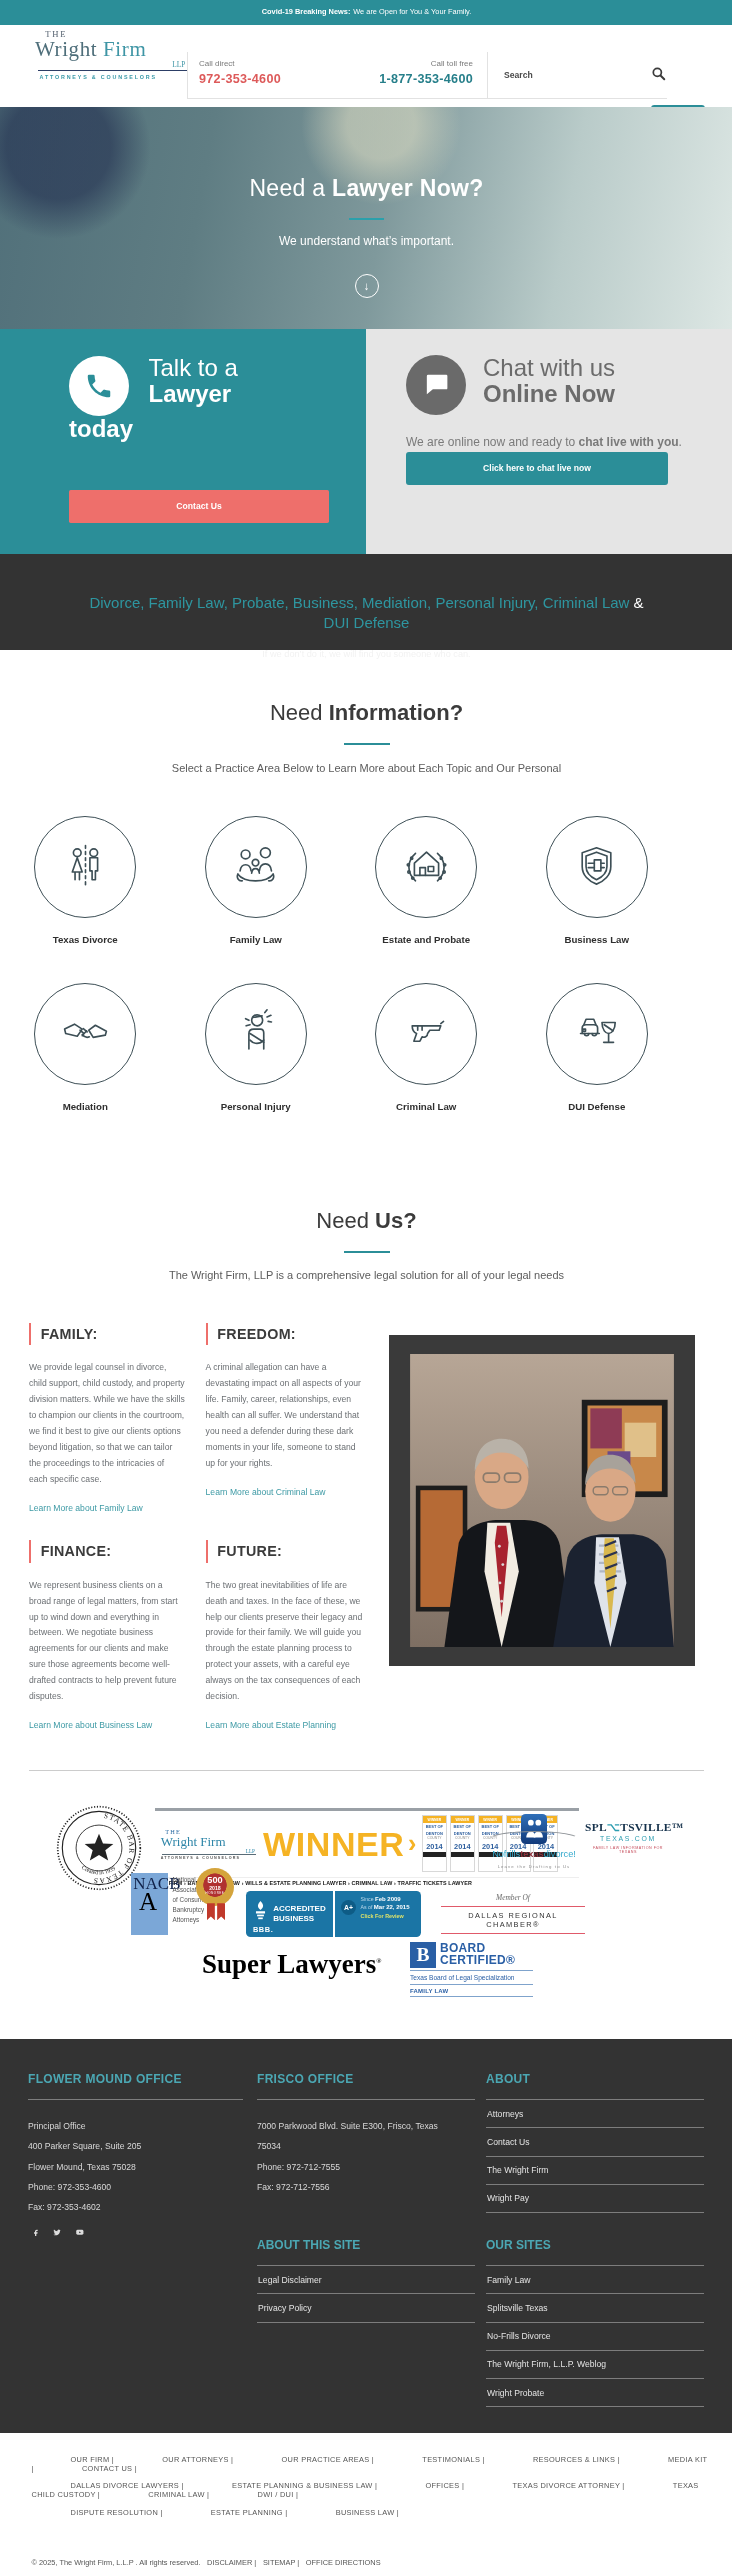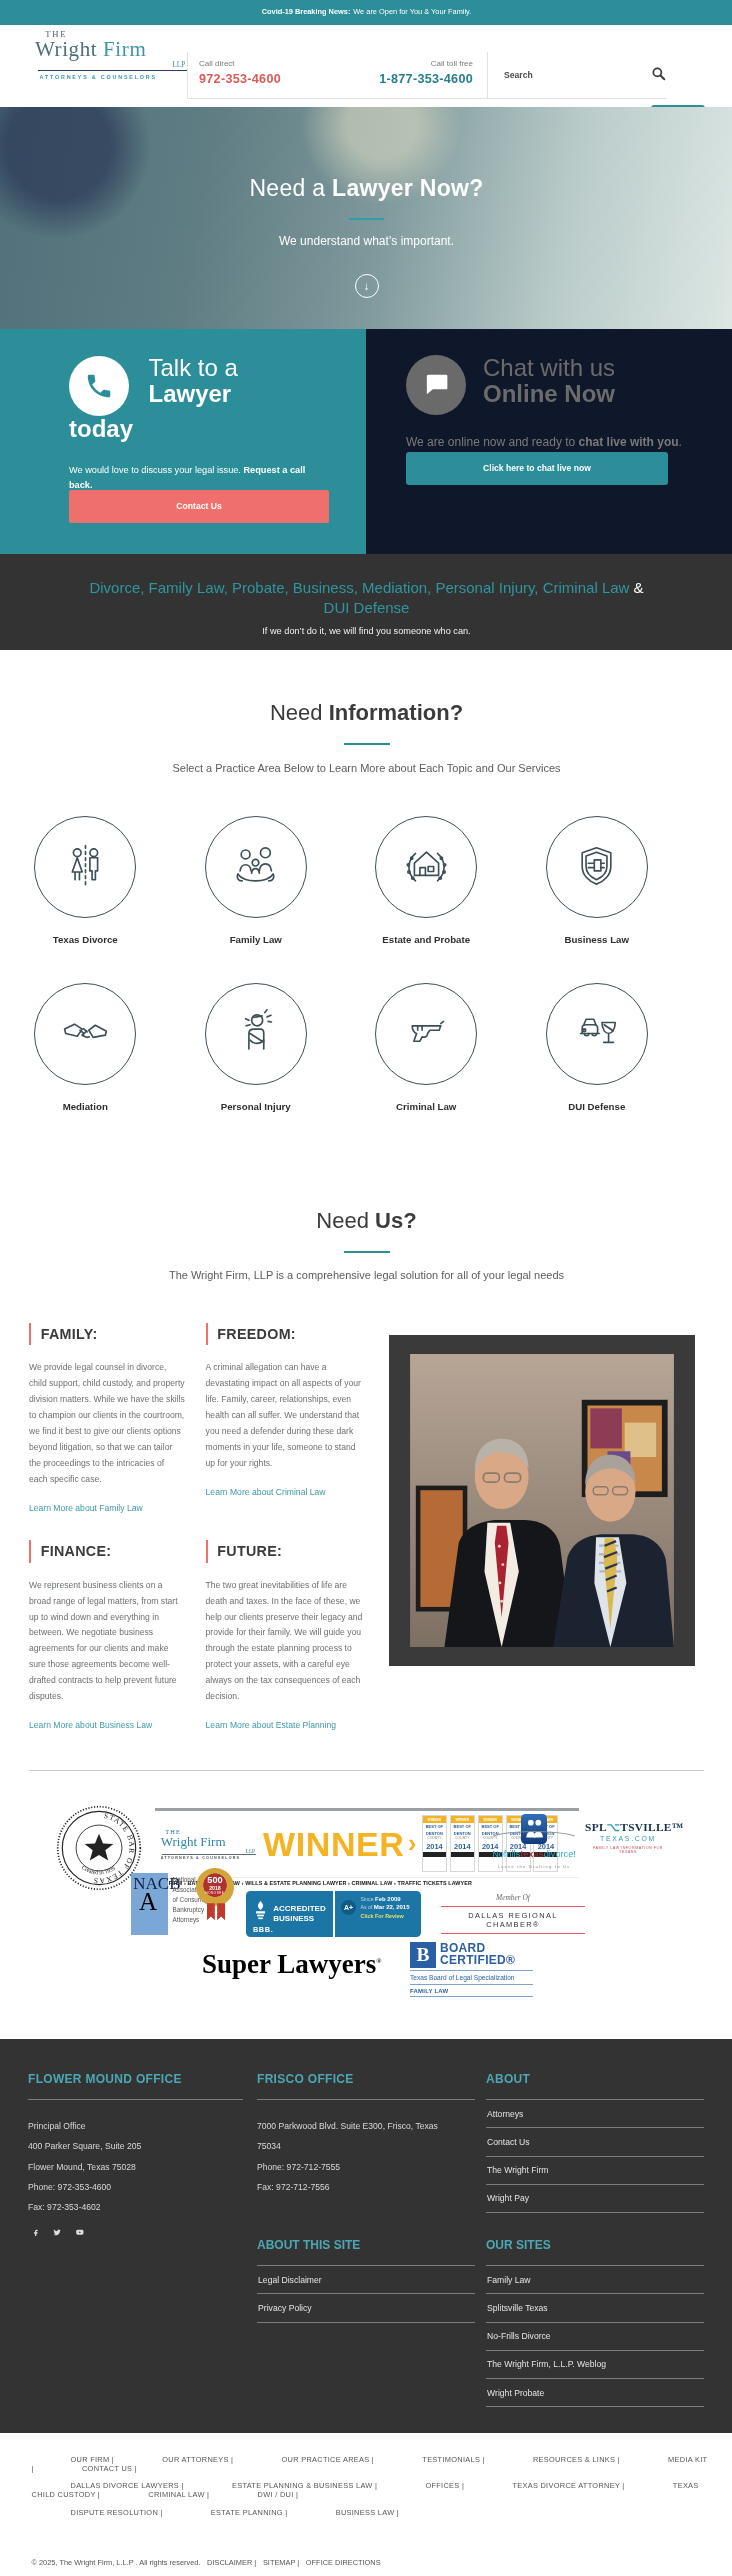"Chat with us" .chat { background: #0f172a -> #e5e5e5 }
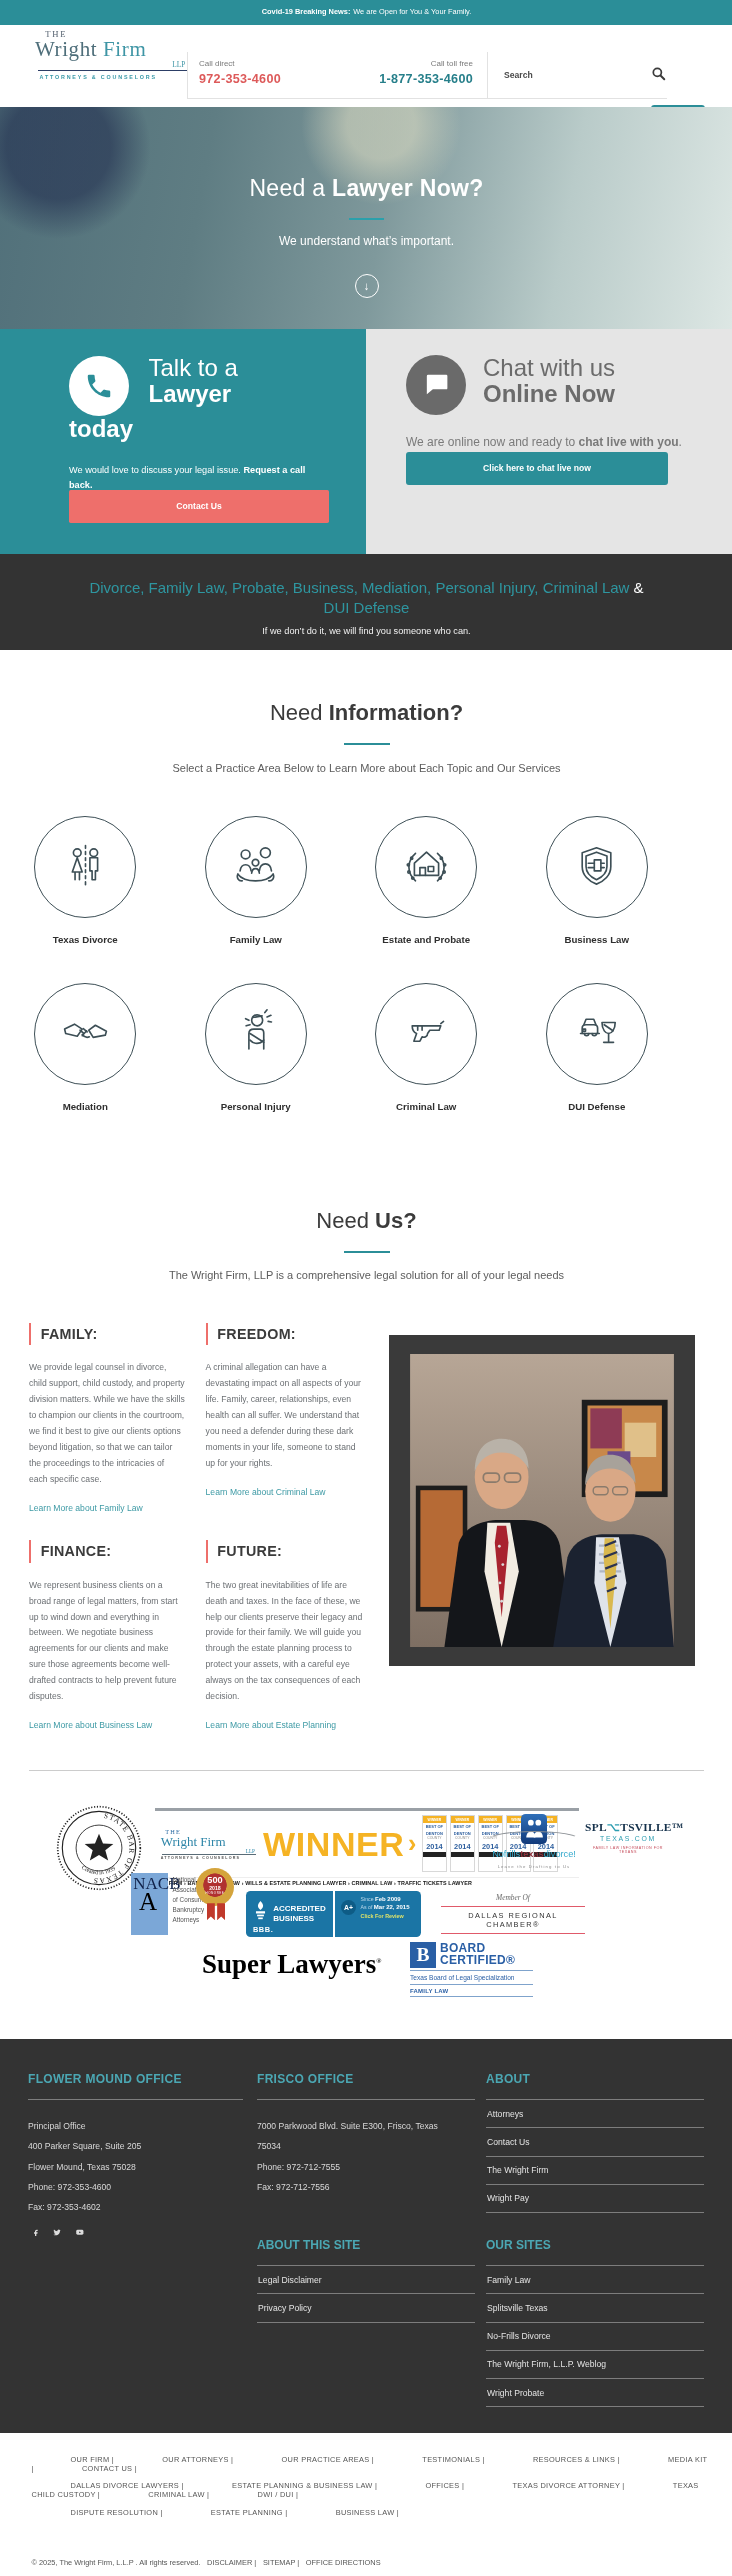"We would love to discuss" p { html: <p><span>We would love to discuss your legal issue. </span><b>Request a call back.</b></p> -> none }
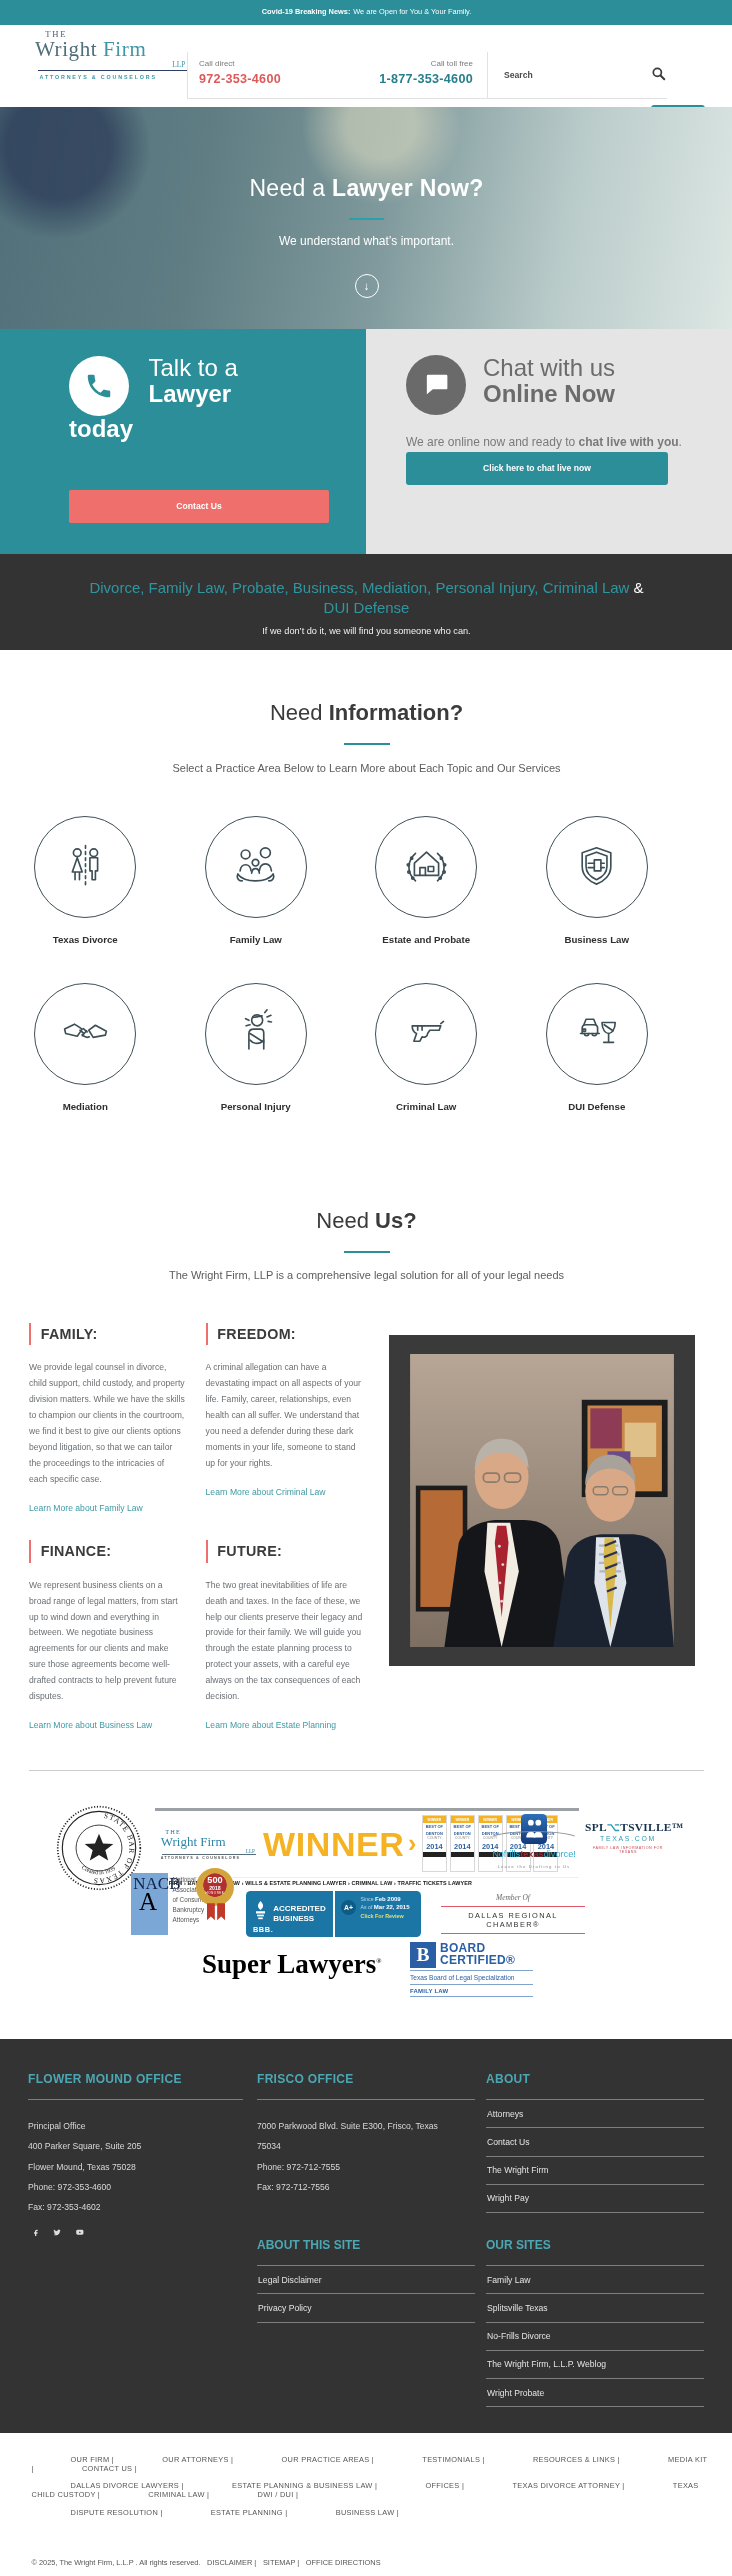"Divorce, Family Law, Probate, Business," .strip .links { margin: 1px auto -> 16px auto }
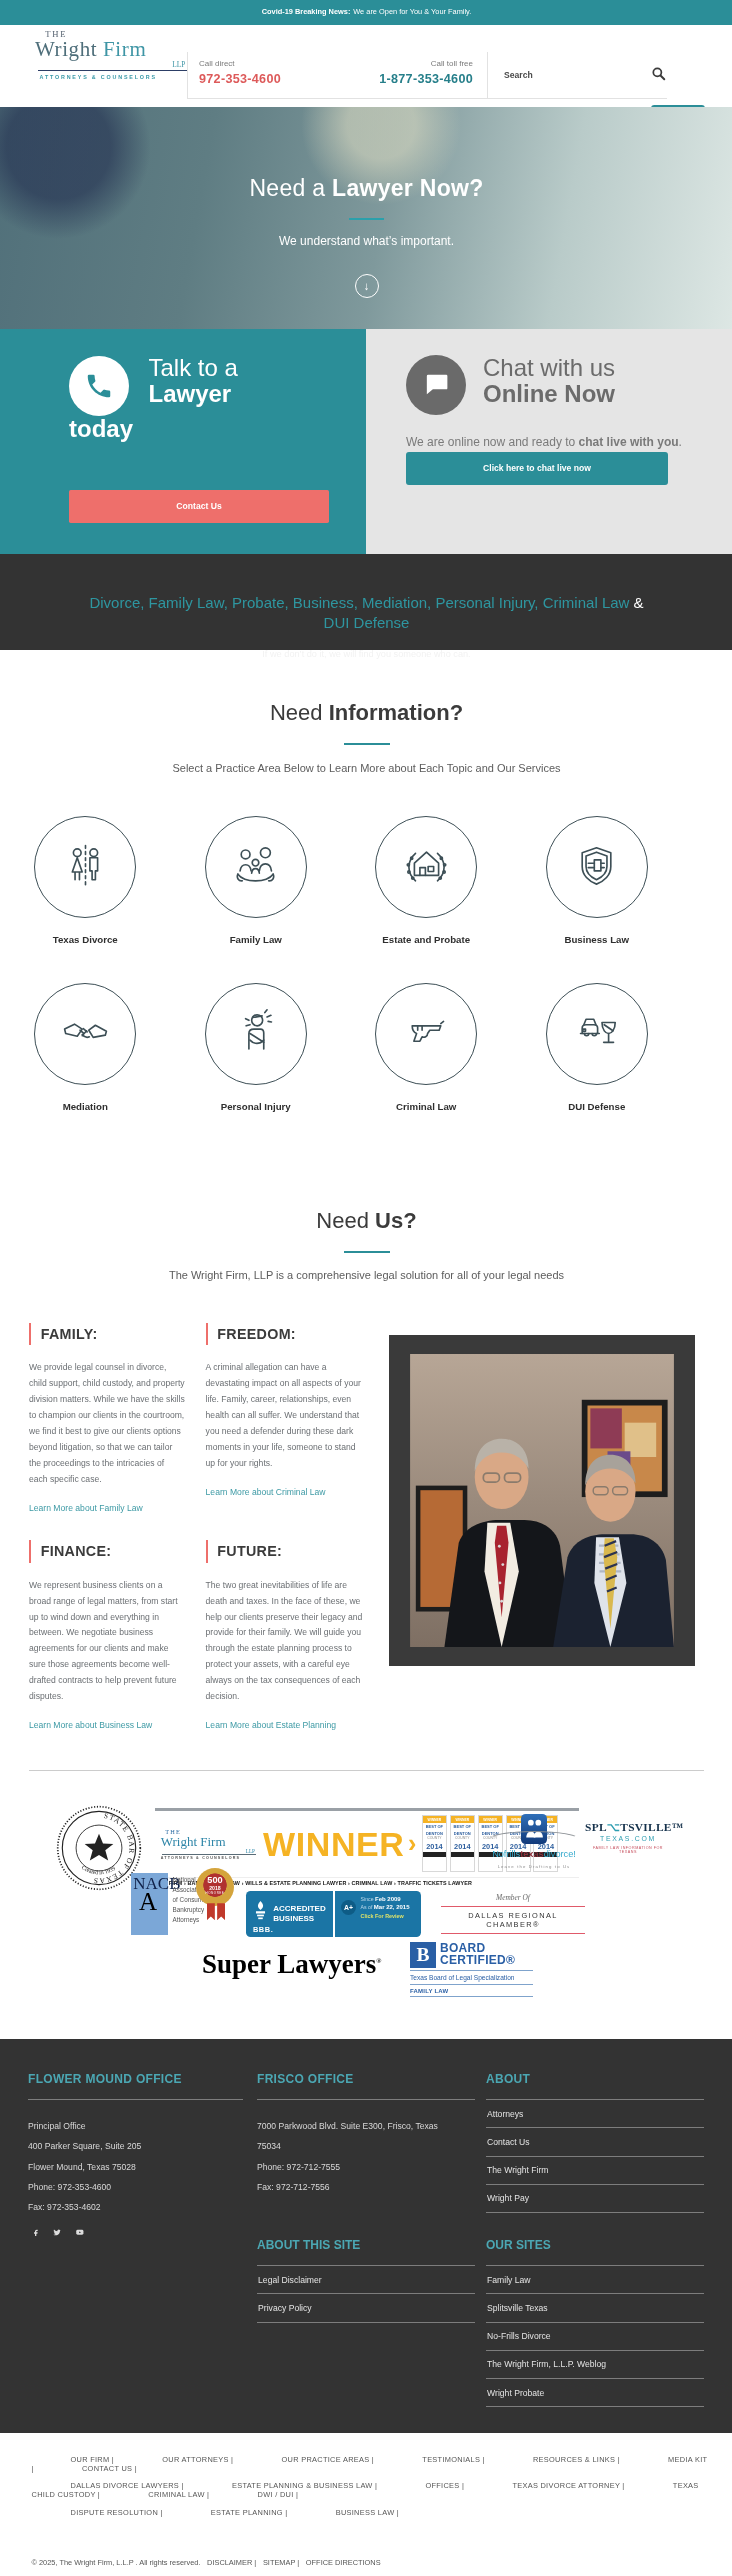"Select a Practice Area Below" div.sec-sub { text: Services -> Personal }
